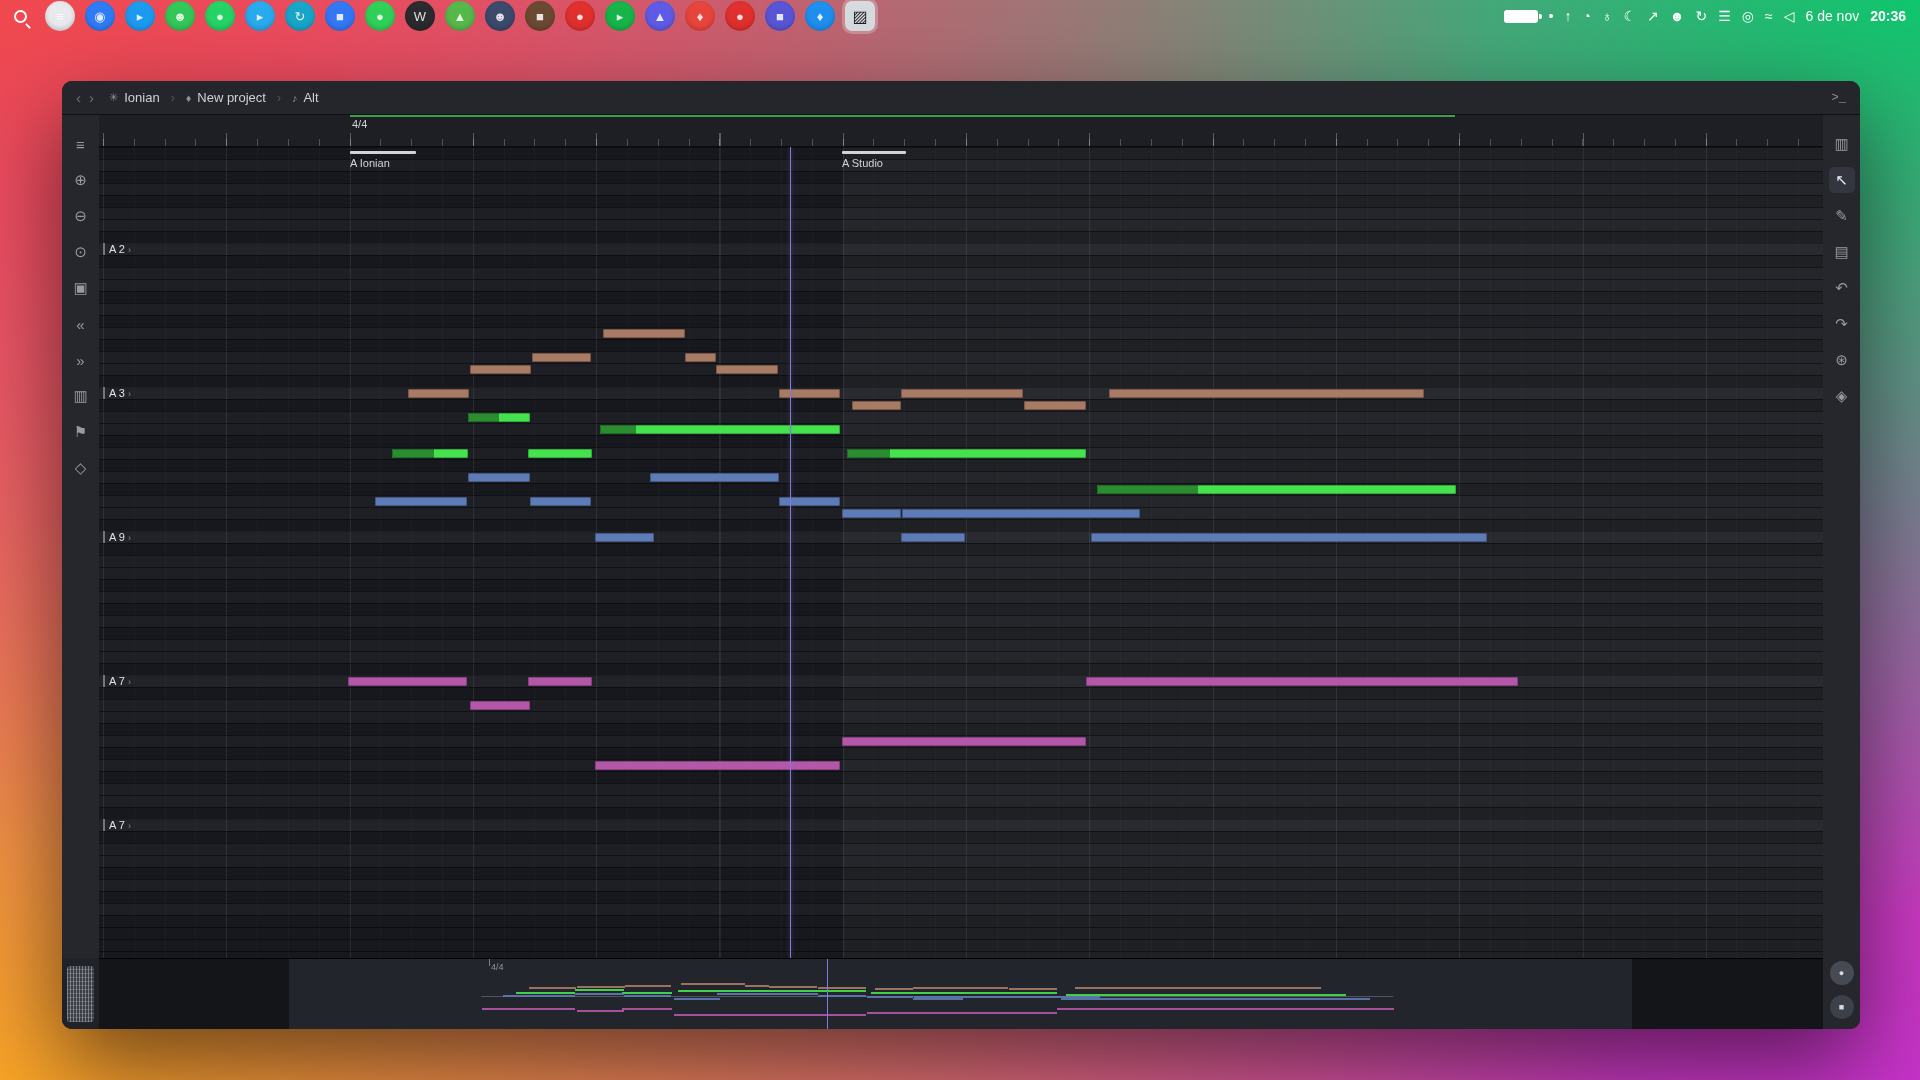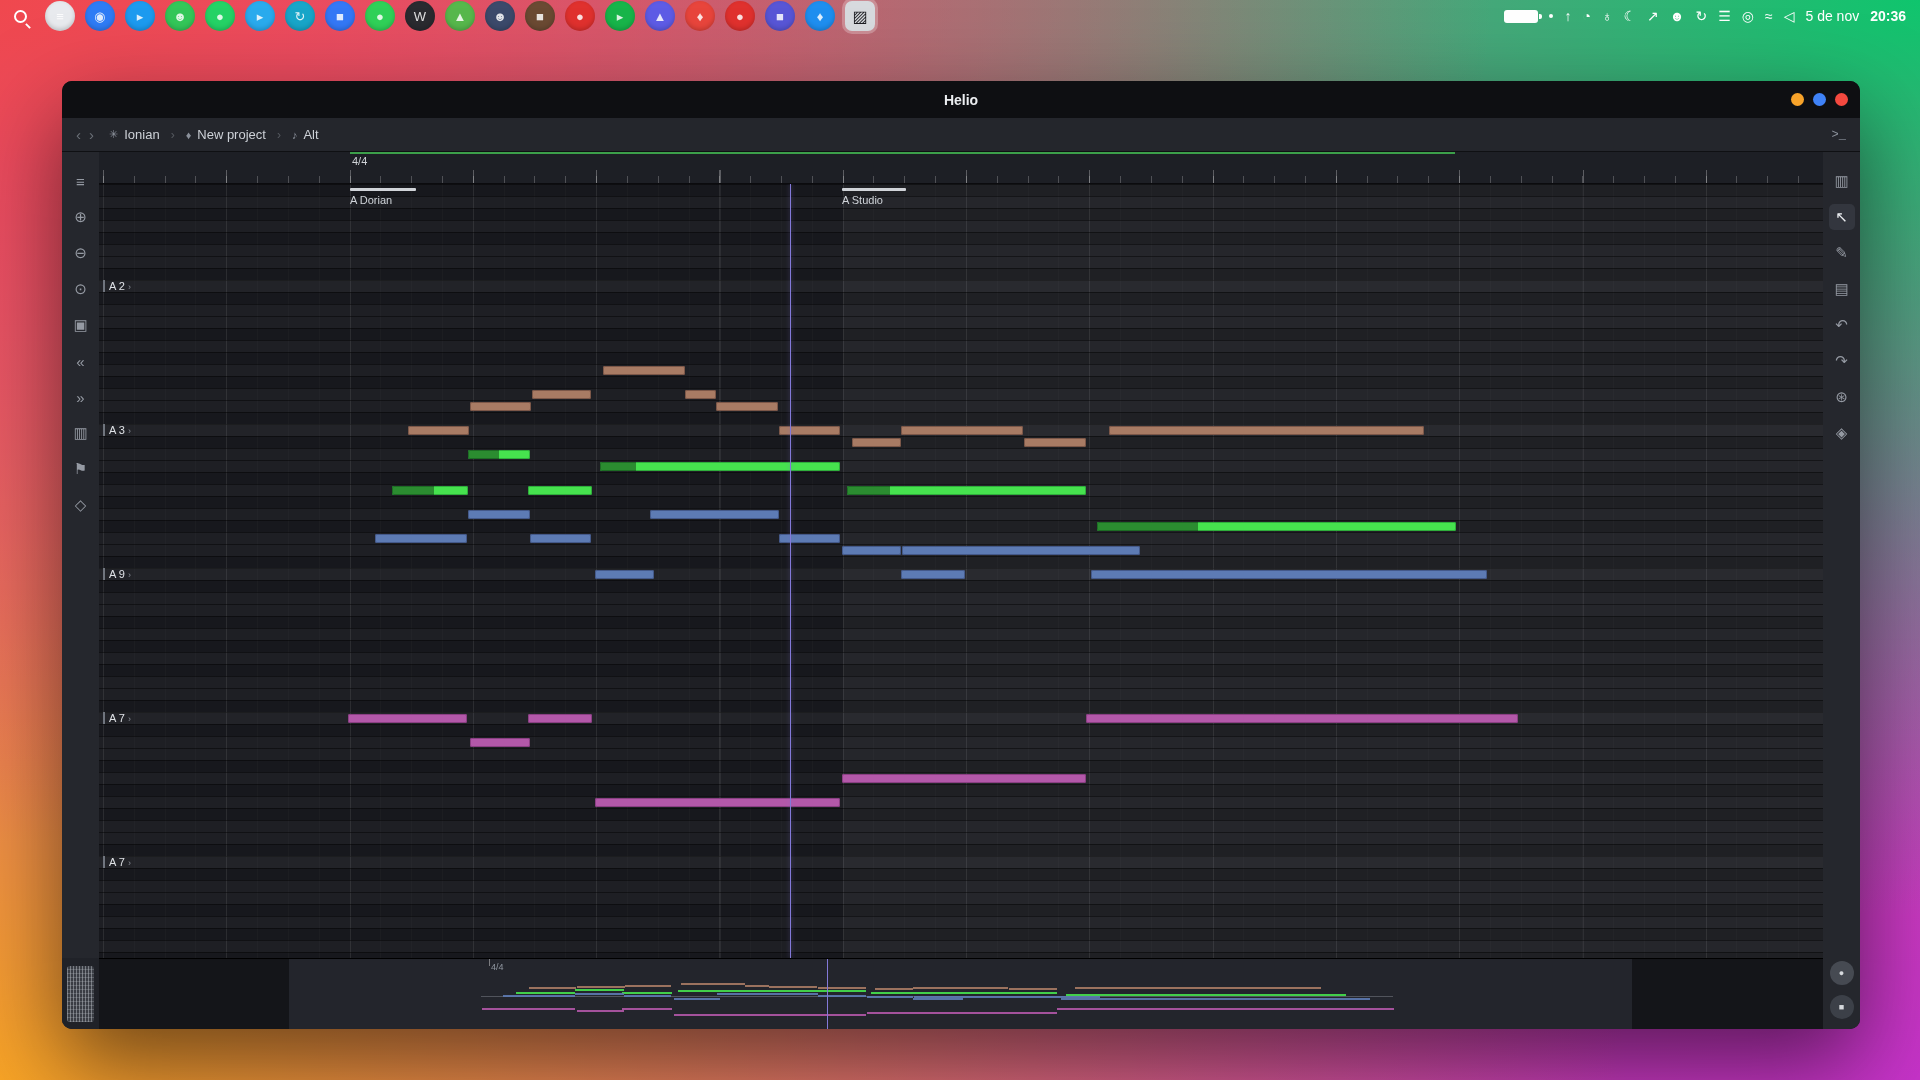"5 de nov" span.mb-date { text: 5 -> 6 }
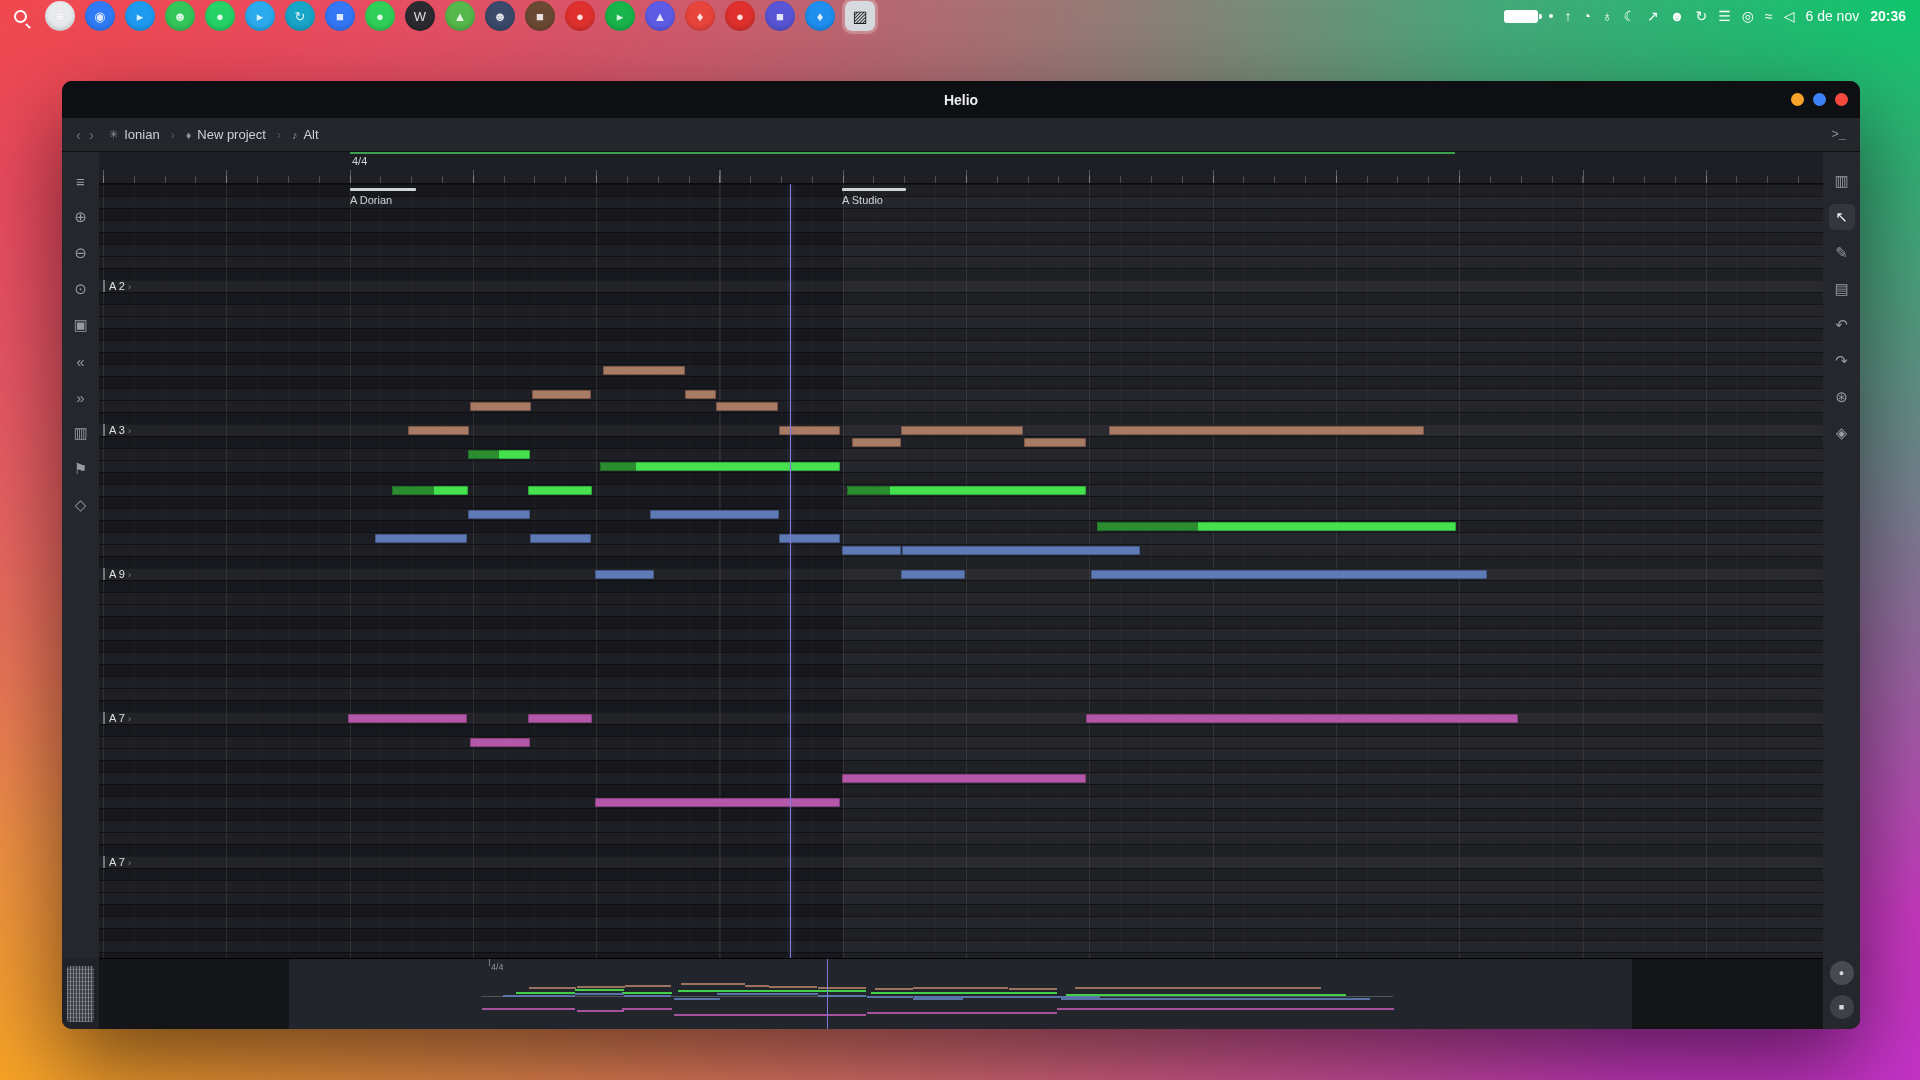"Helio" div.titlebar { html: <div> <span>Helio</span> <div> <span></span> <span></span> <span></span> </div> </div> -> none }
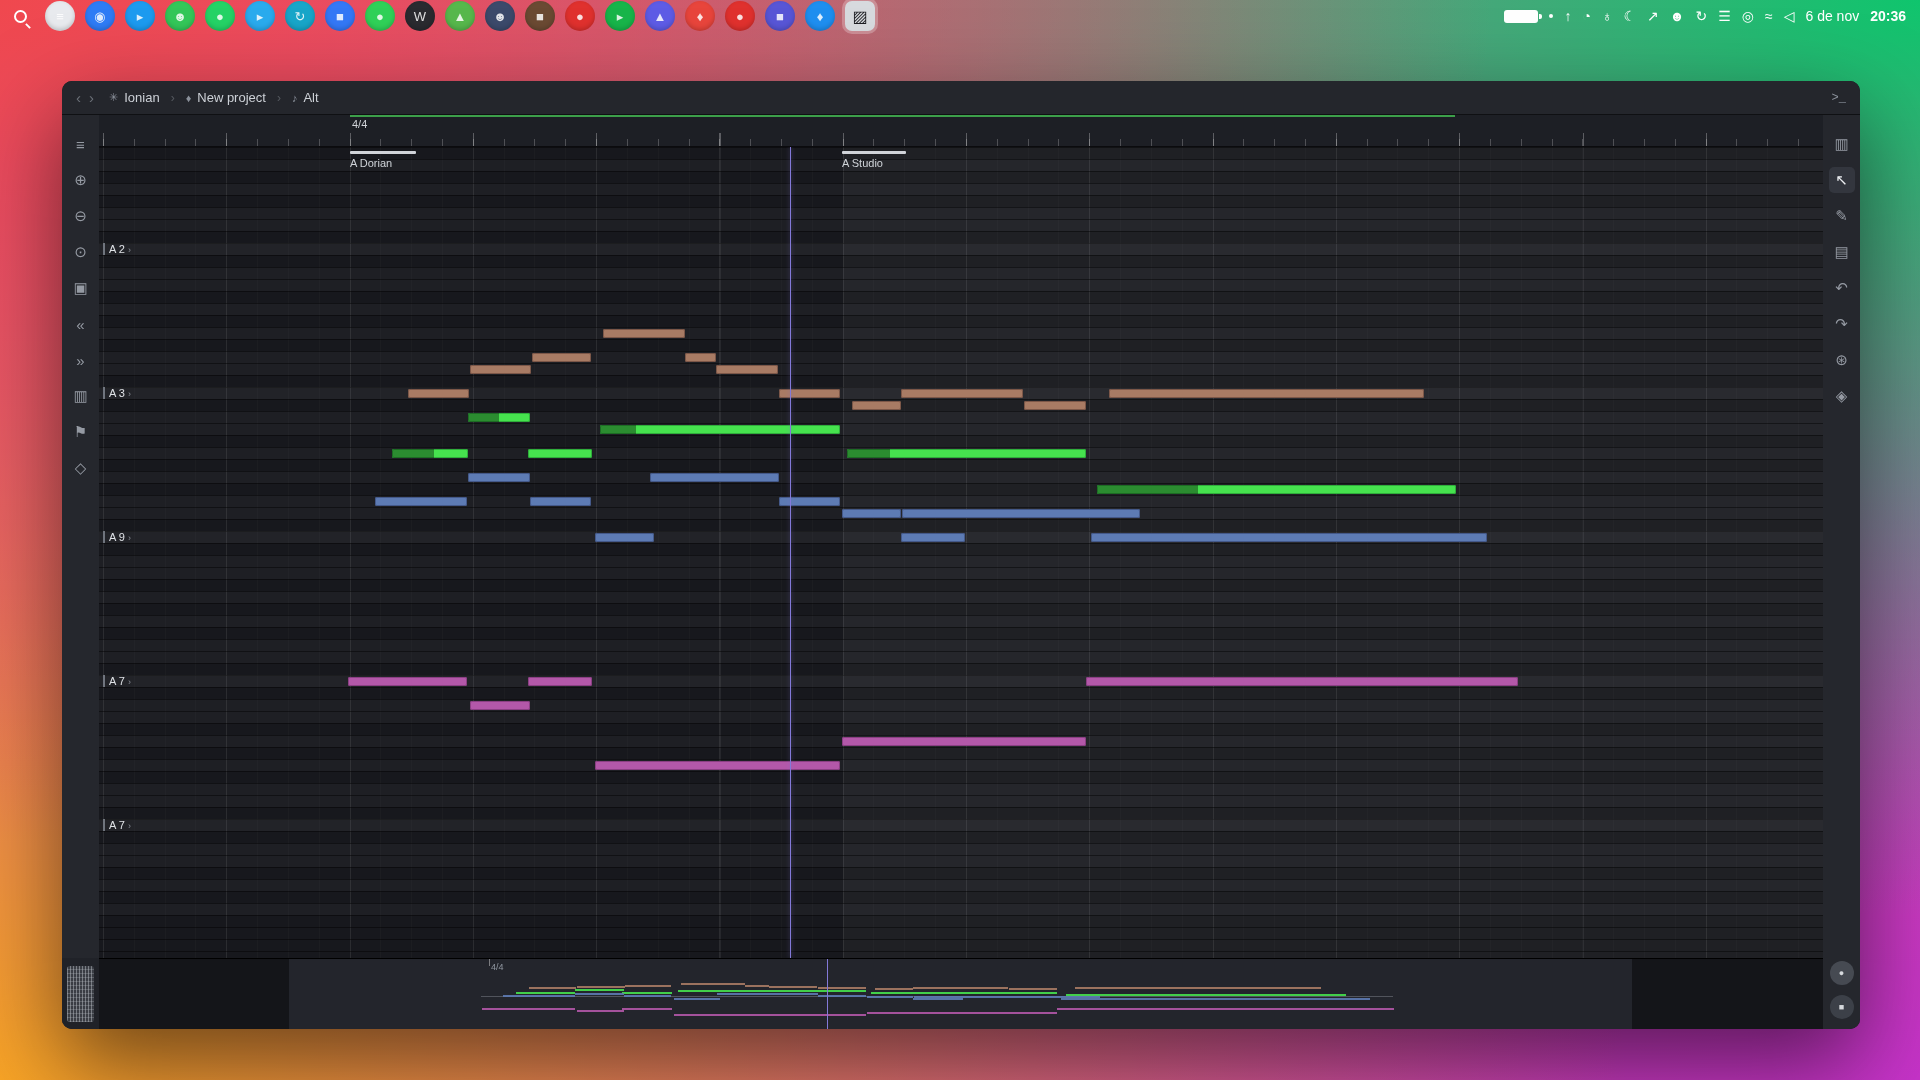"A Dorian" div.ks-label { text: Dorian -> Ionian }
